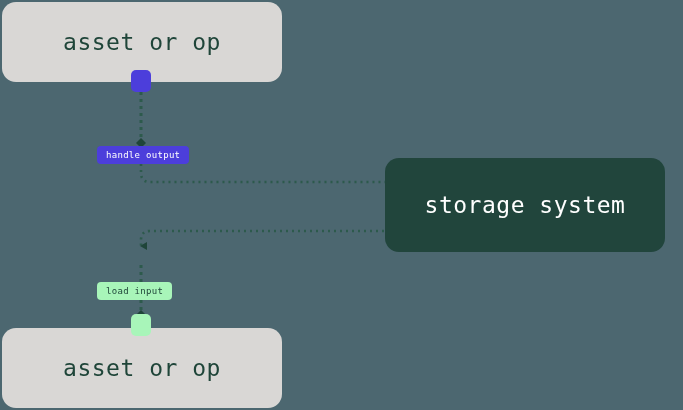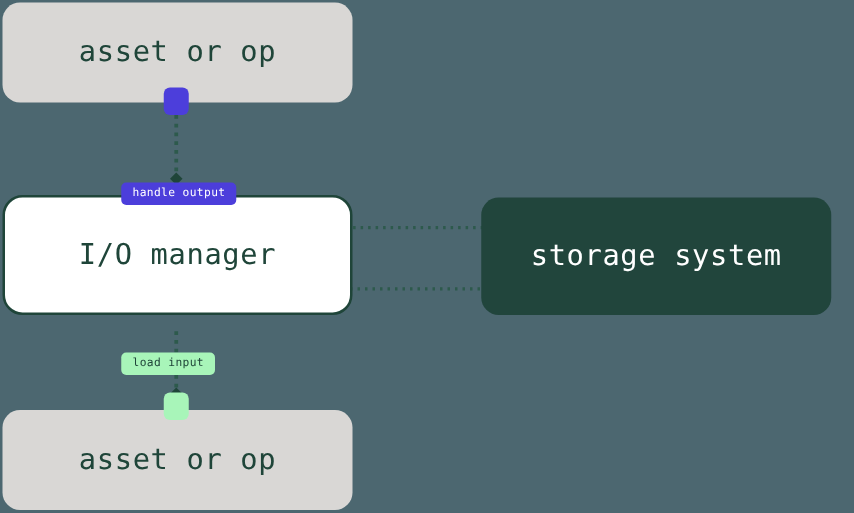"I/O manager" div.node { html: <div> <span>I/O manager</span> </div> -> none }
